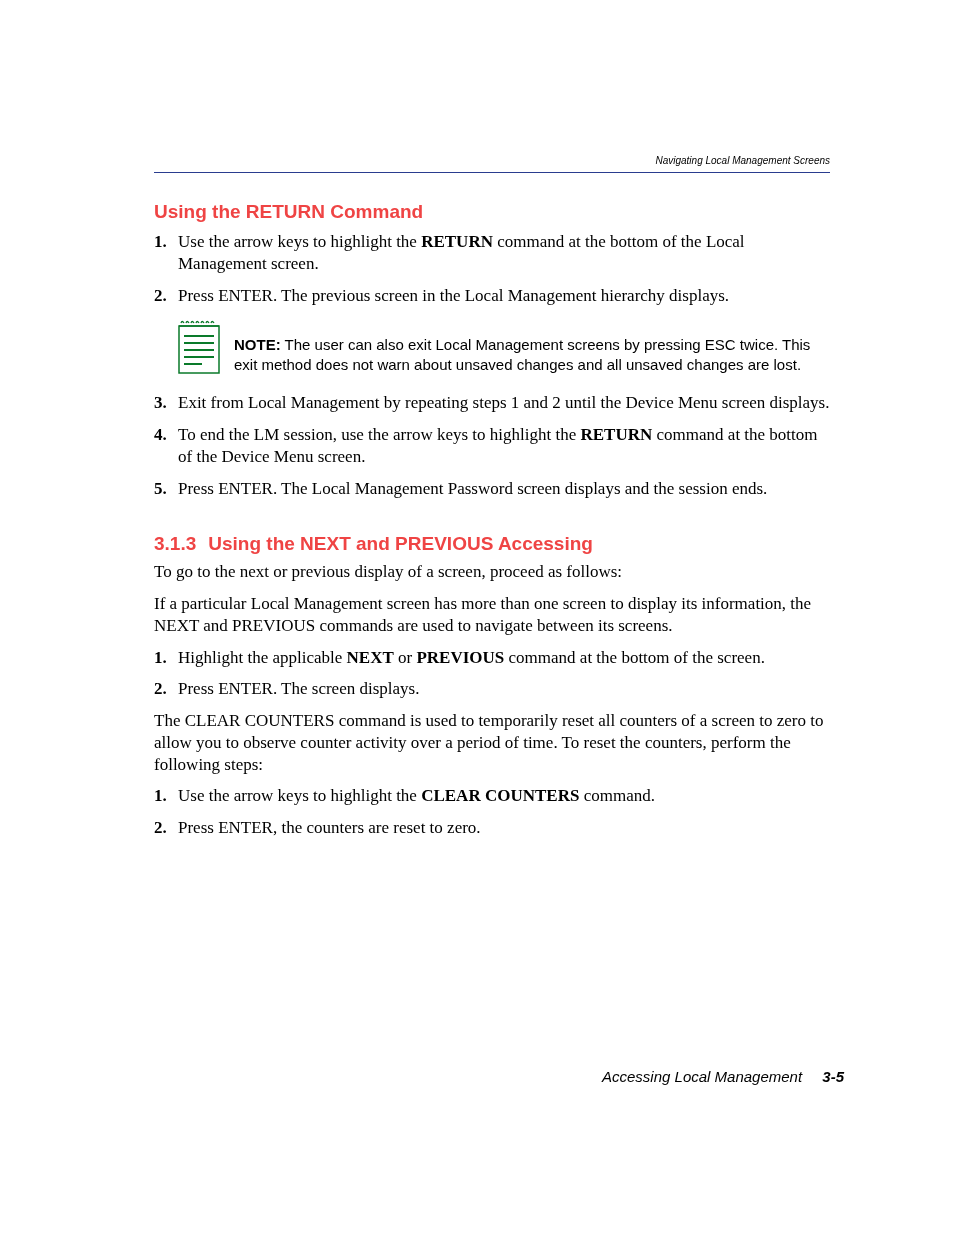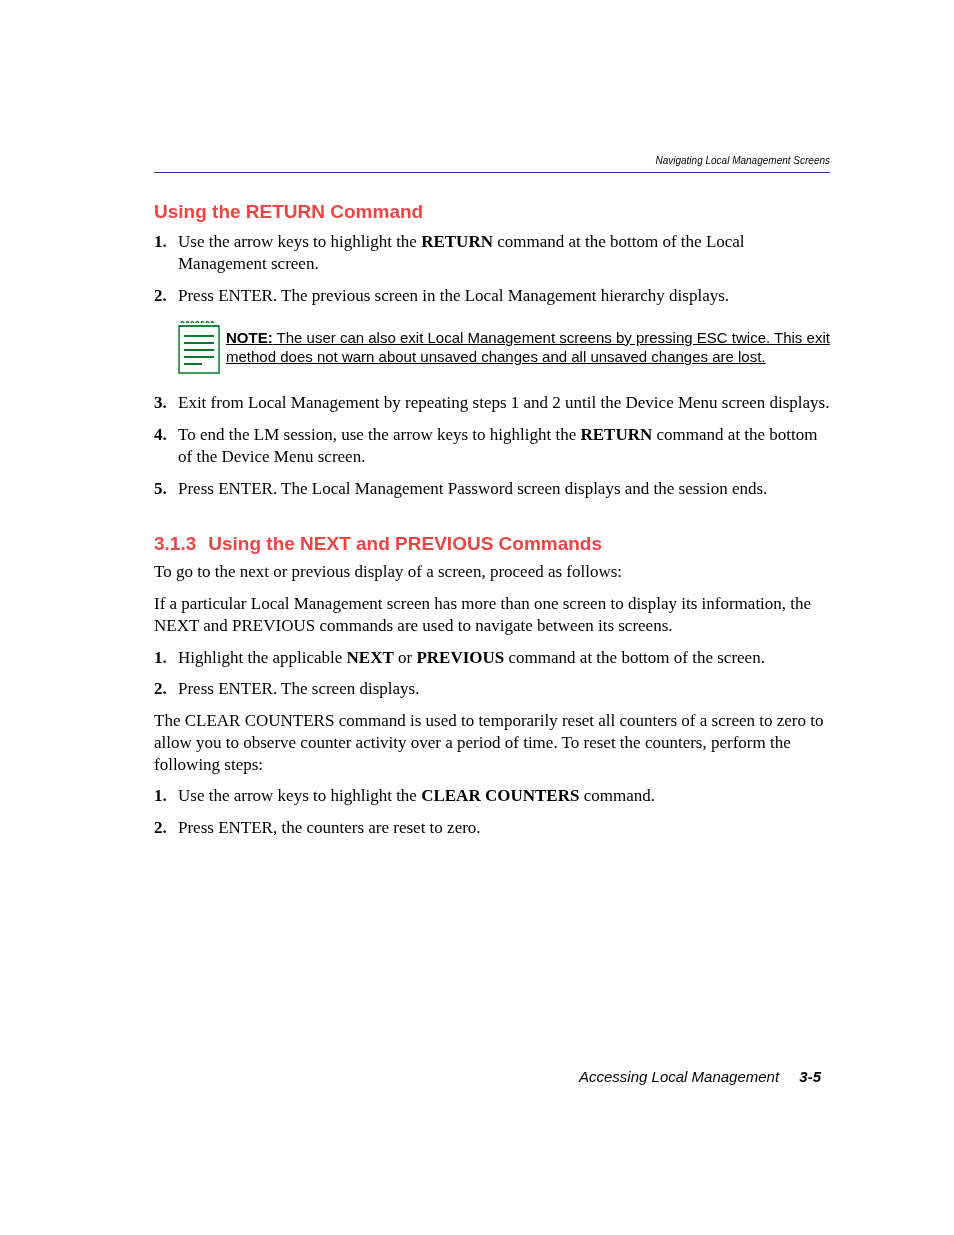"NOTE: The user can also" .note-box { align-items: center -> flex-end; gap: 6px -> 14px; text-decoration: underline -> none }
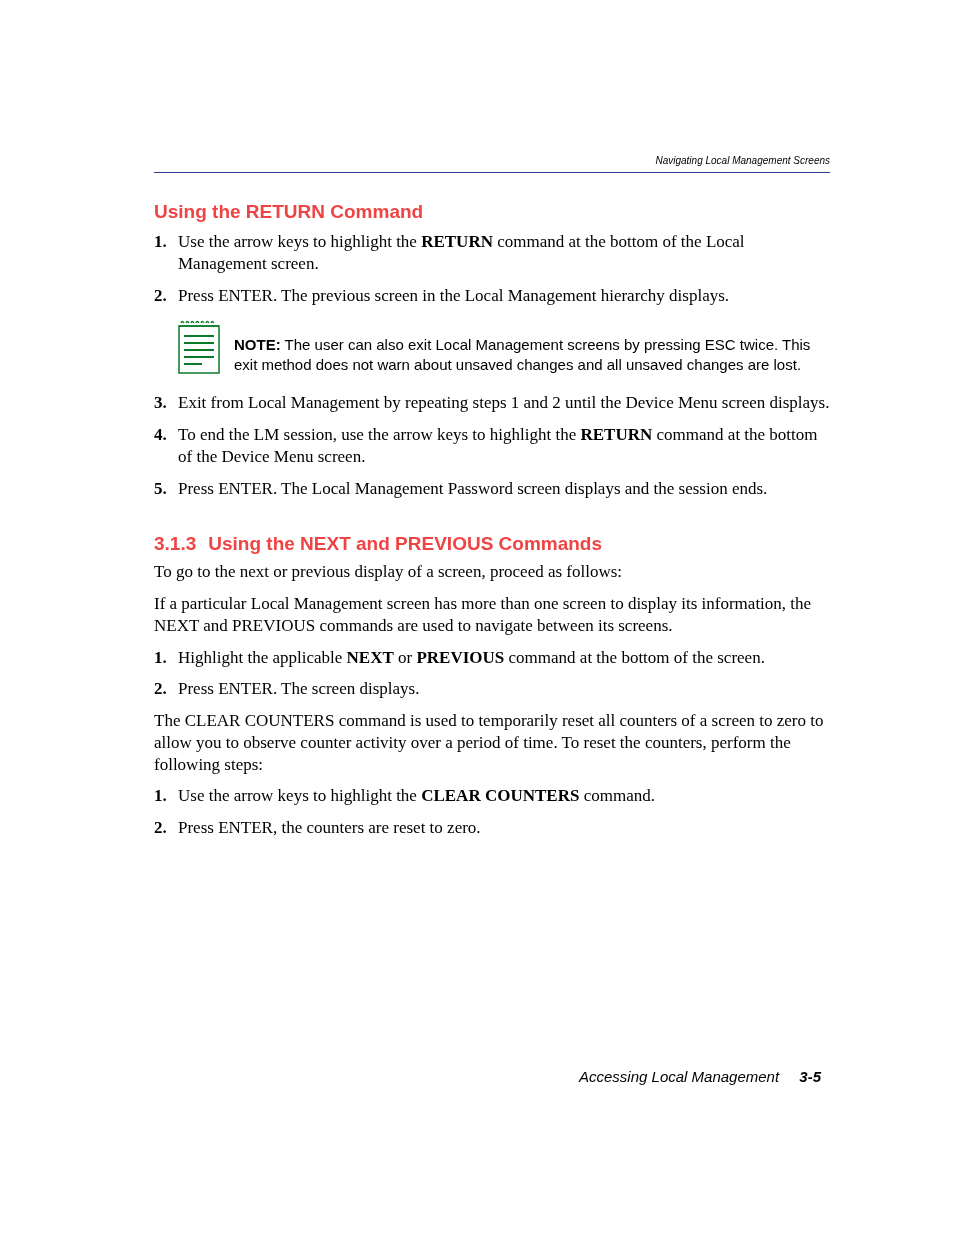"Using the NEXT and PREVIOUS" span { text: Commands -> Accessing }
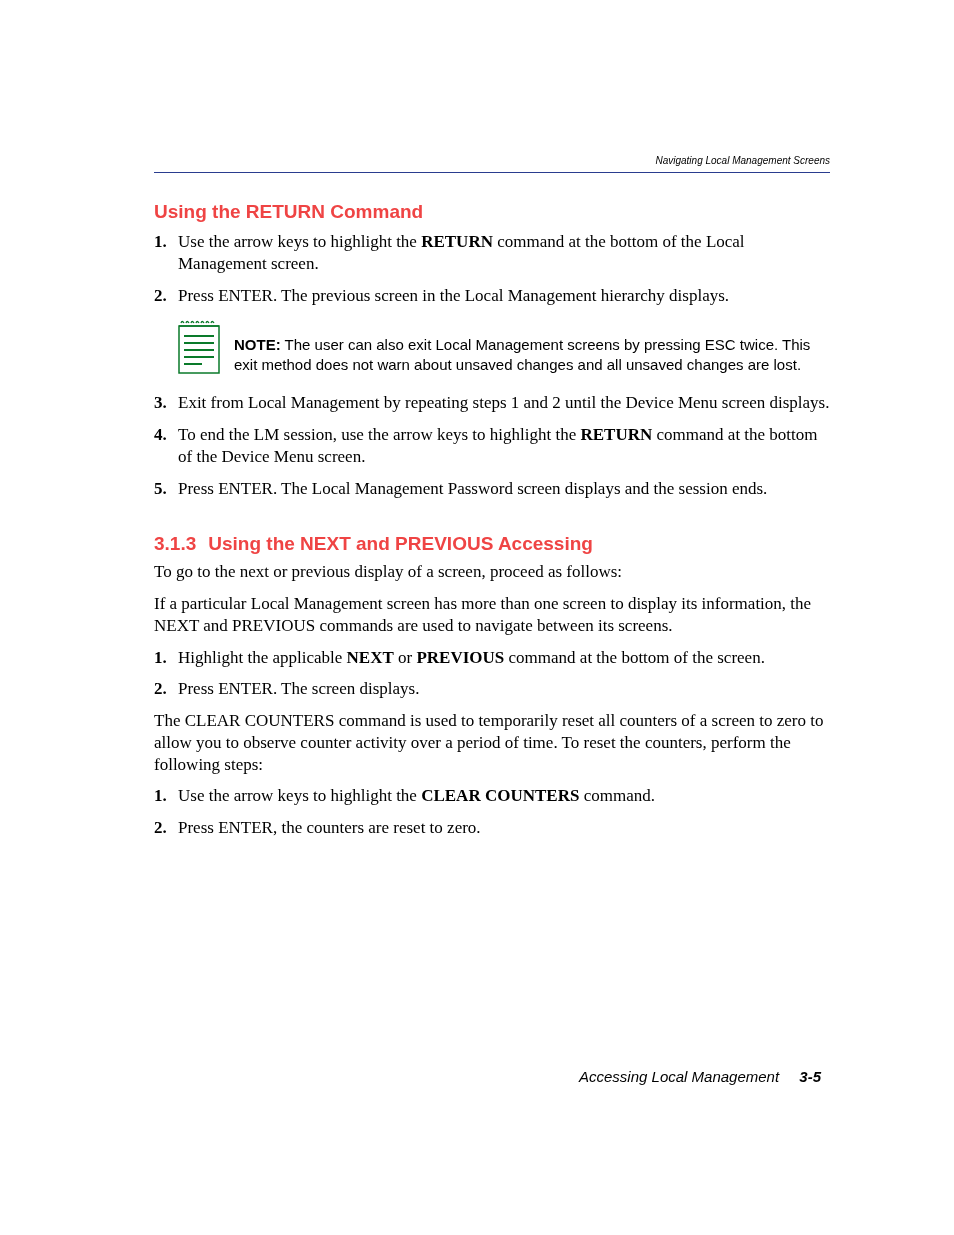"Accessing Local Management 3-5" .footer { right: 133px -> 110px }
